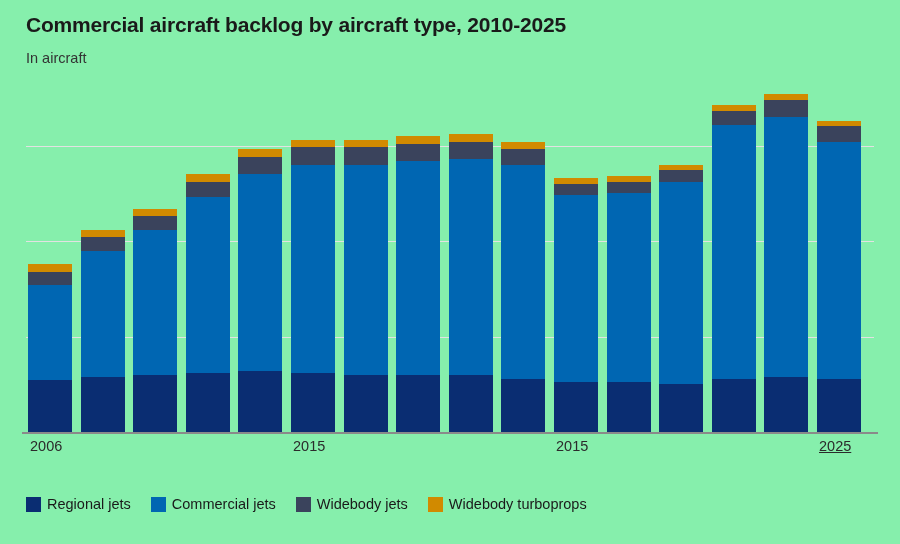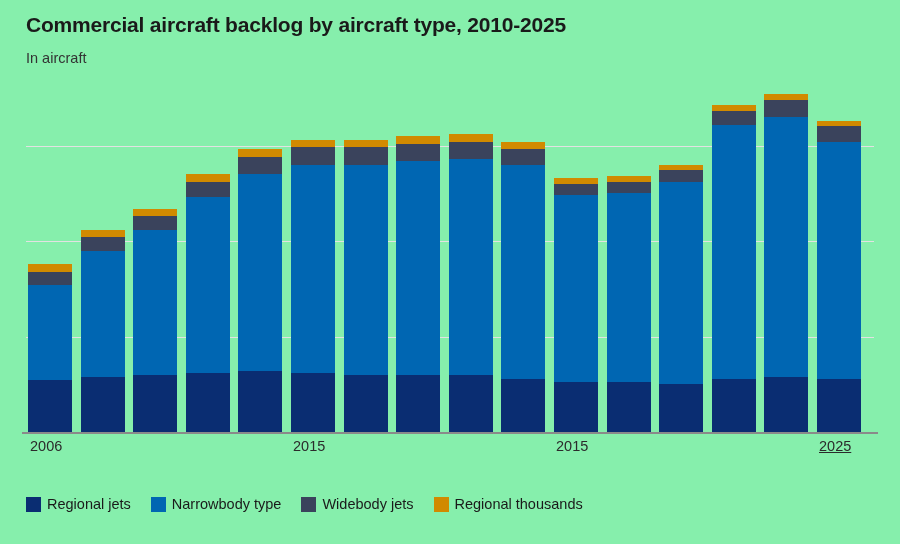"Narrowbody type" span.legend-label { text: Narrowbody type -> Commercial jets }
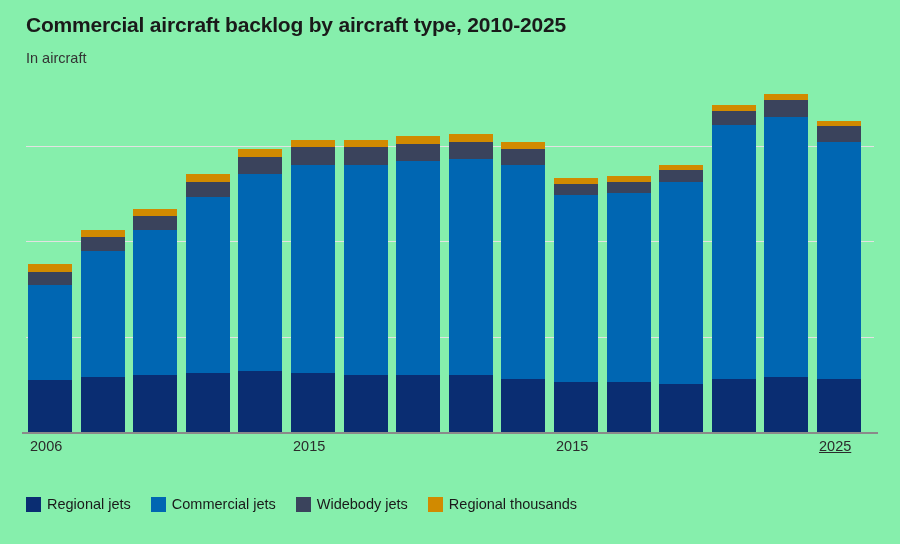"Regional thousands" span.legend-label { text: Regional thousands -> Widebody turboprops }
